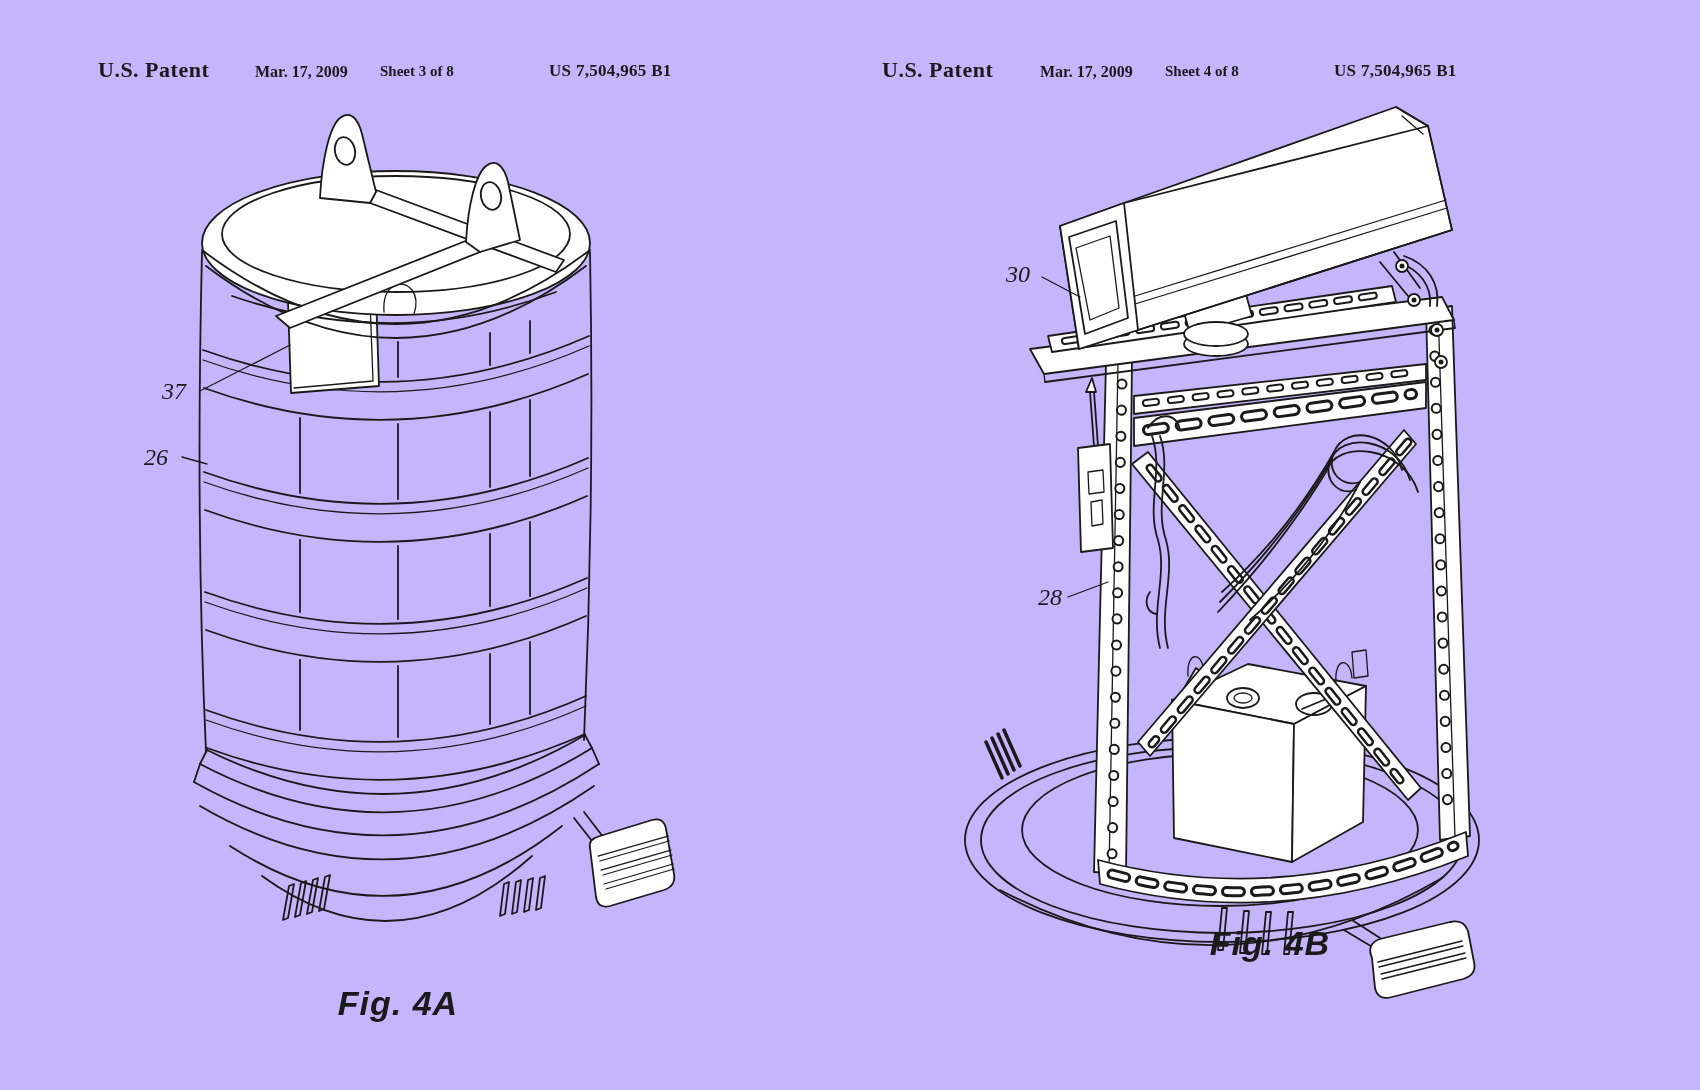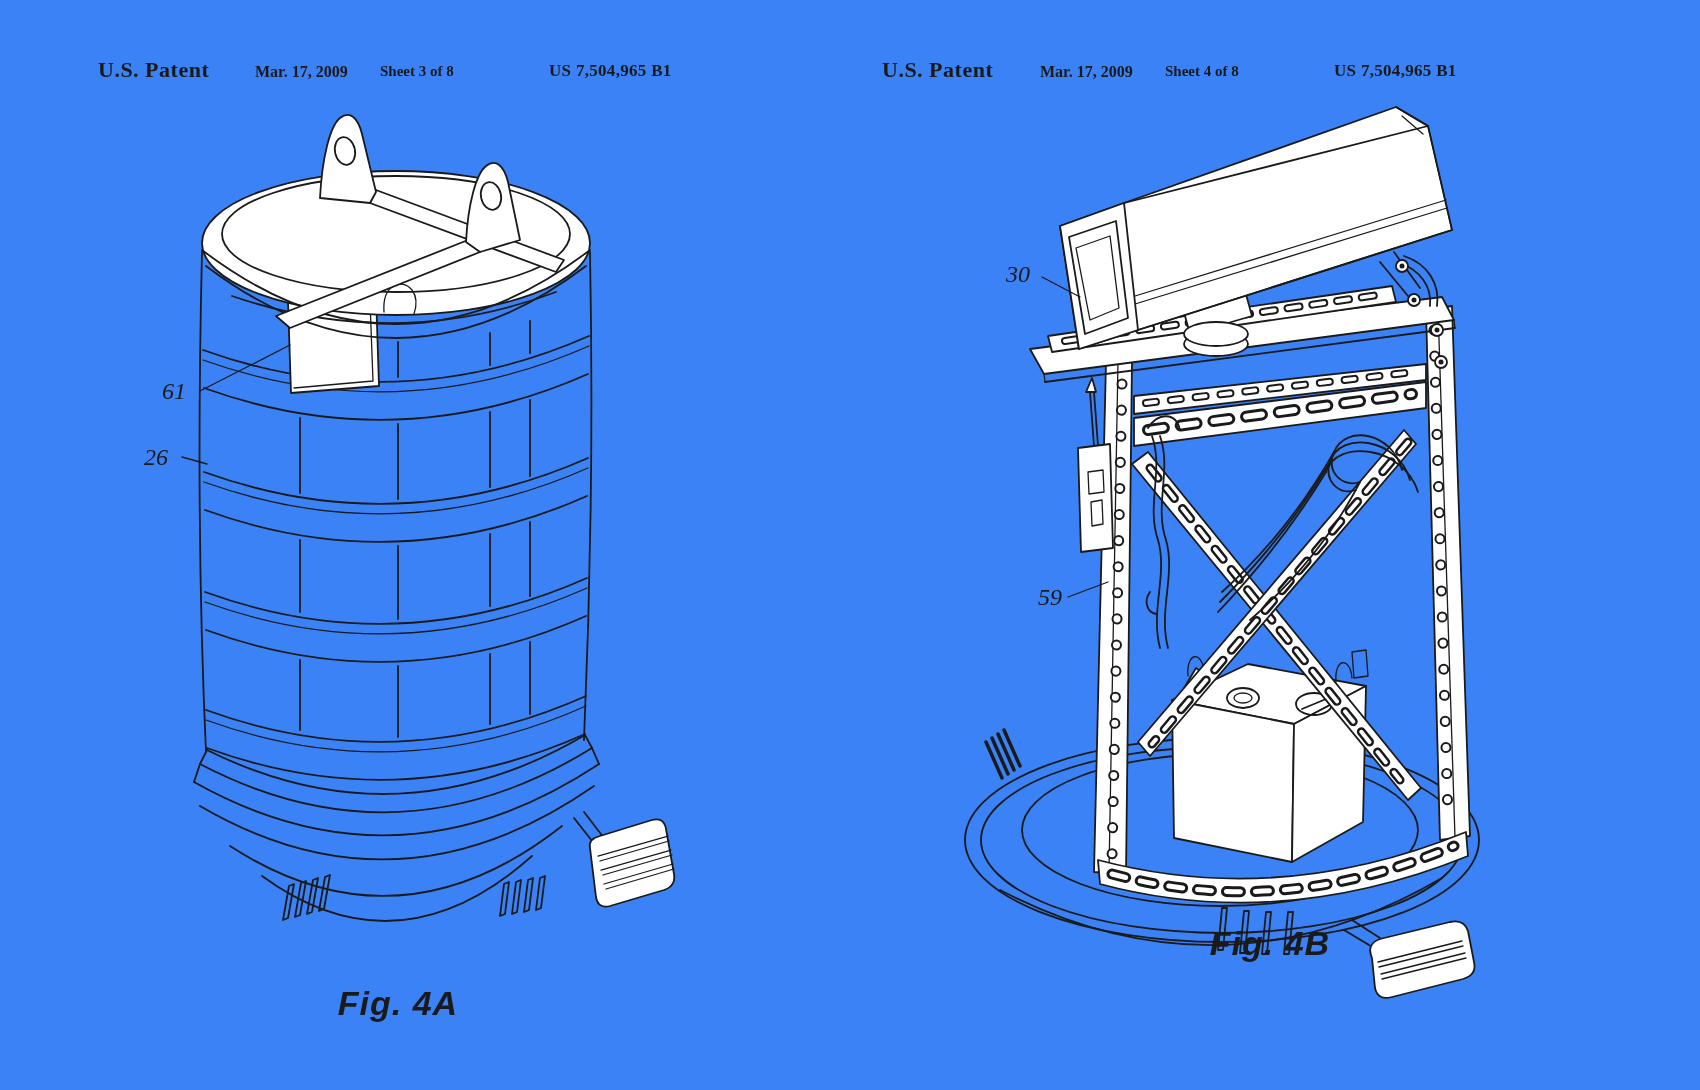"U.S. Patent" .stage { background: #3b82f6 -> #c4b5fd }
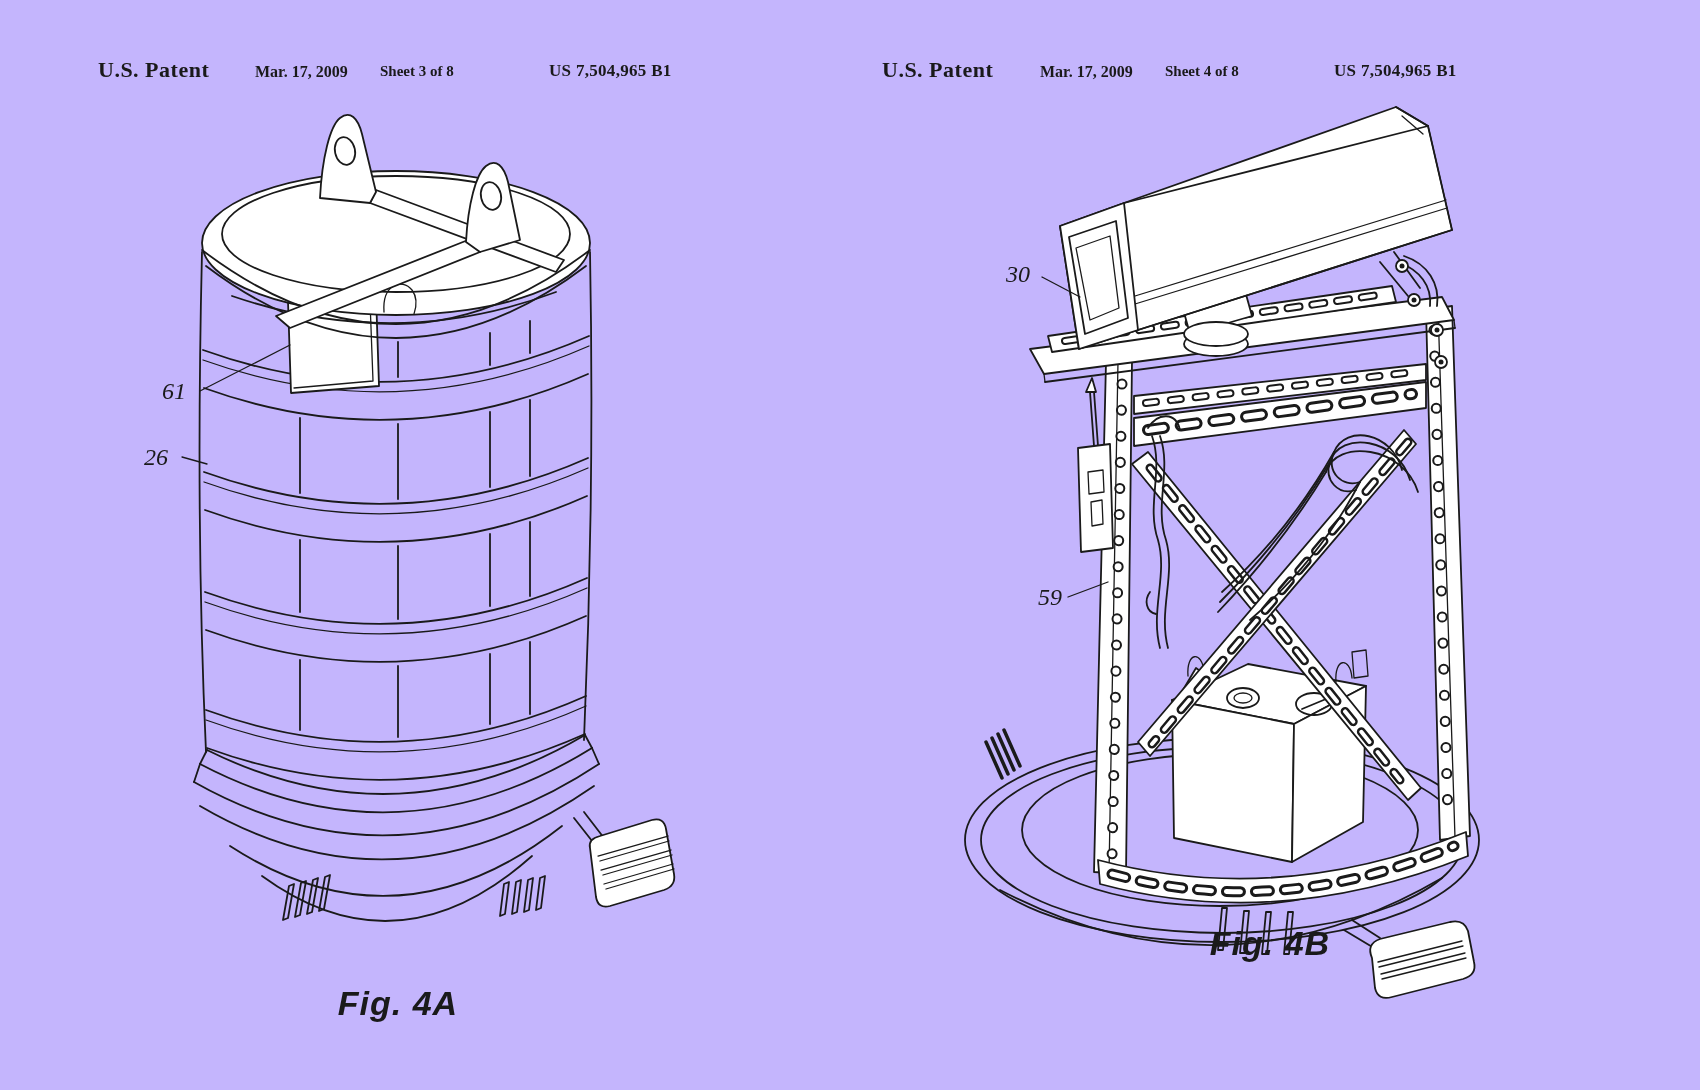"61" div.ref-label { text: 61 -> 37 }
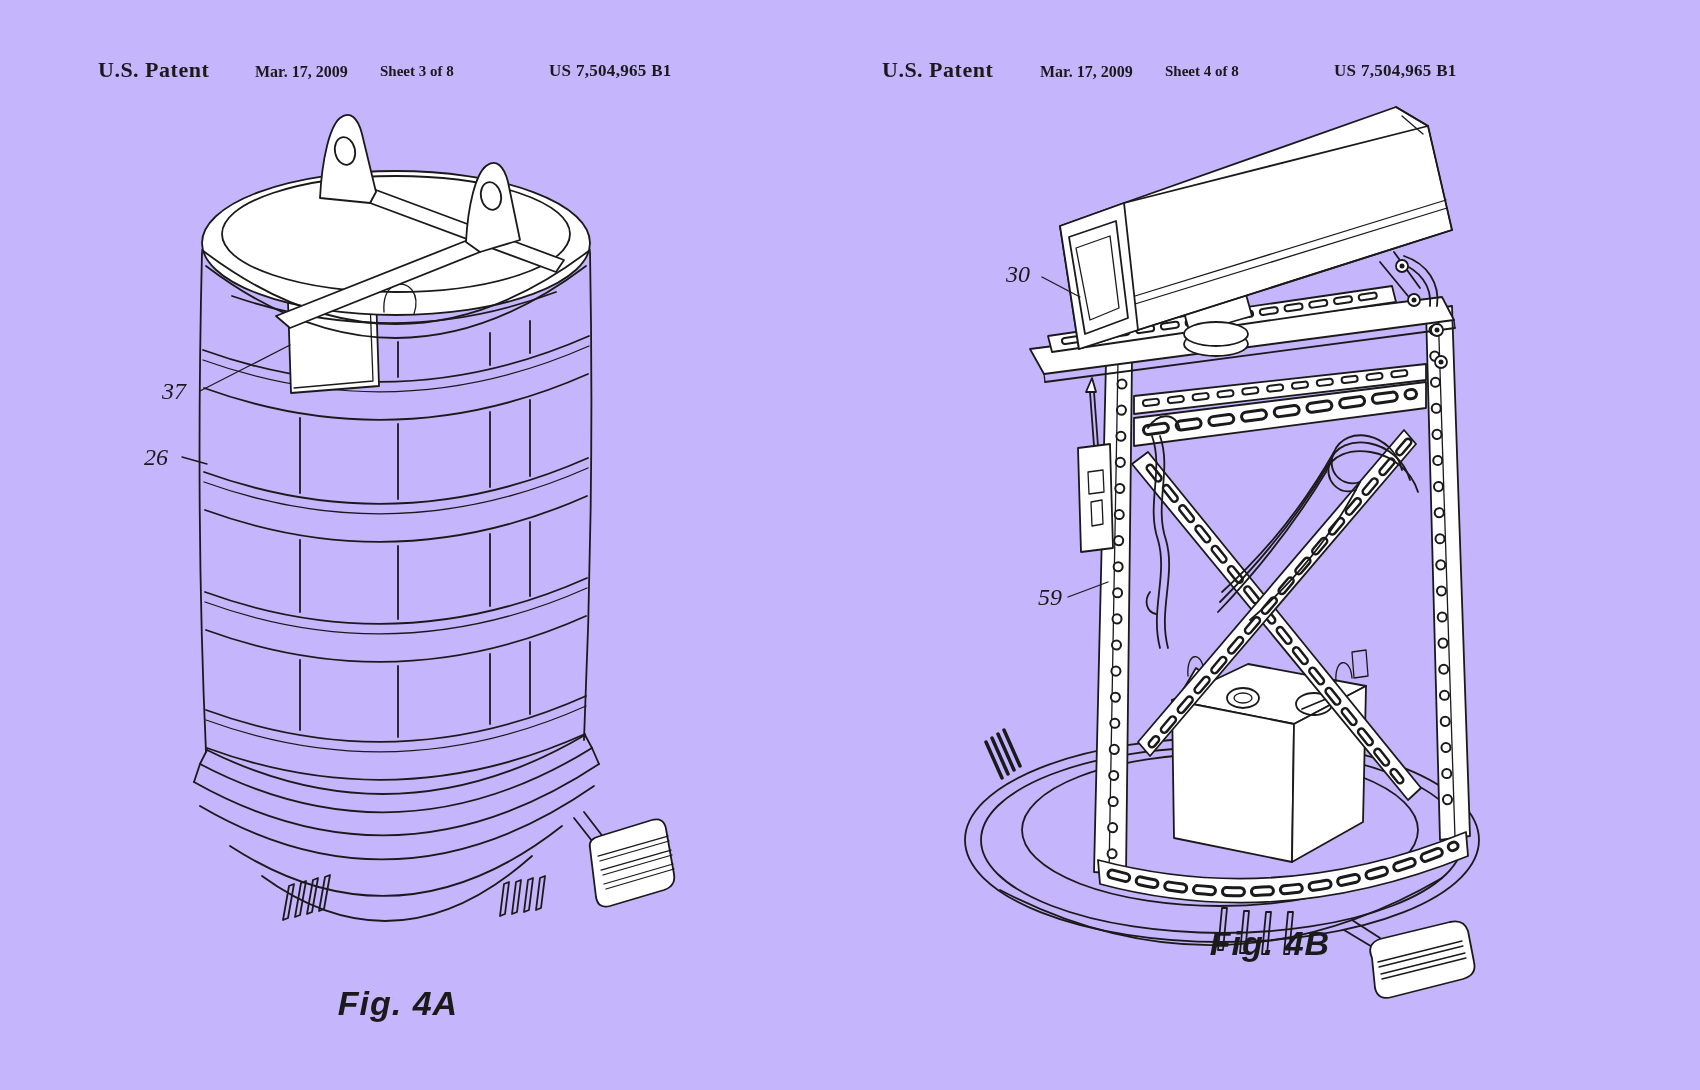"59" div.ref-label { text: 59 -> 28 }
